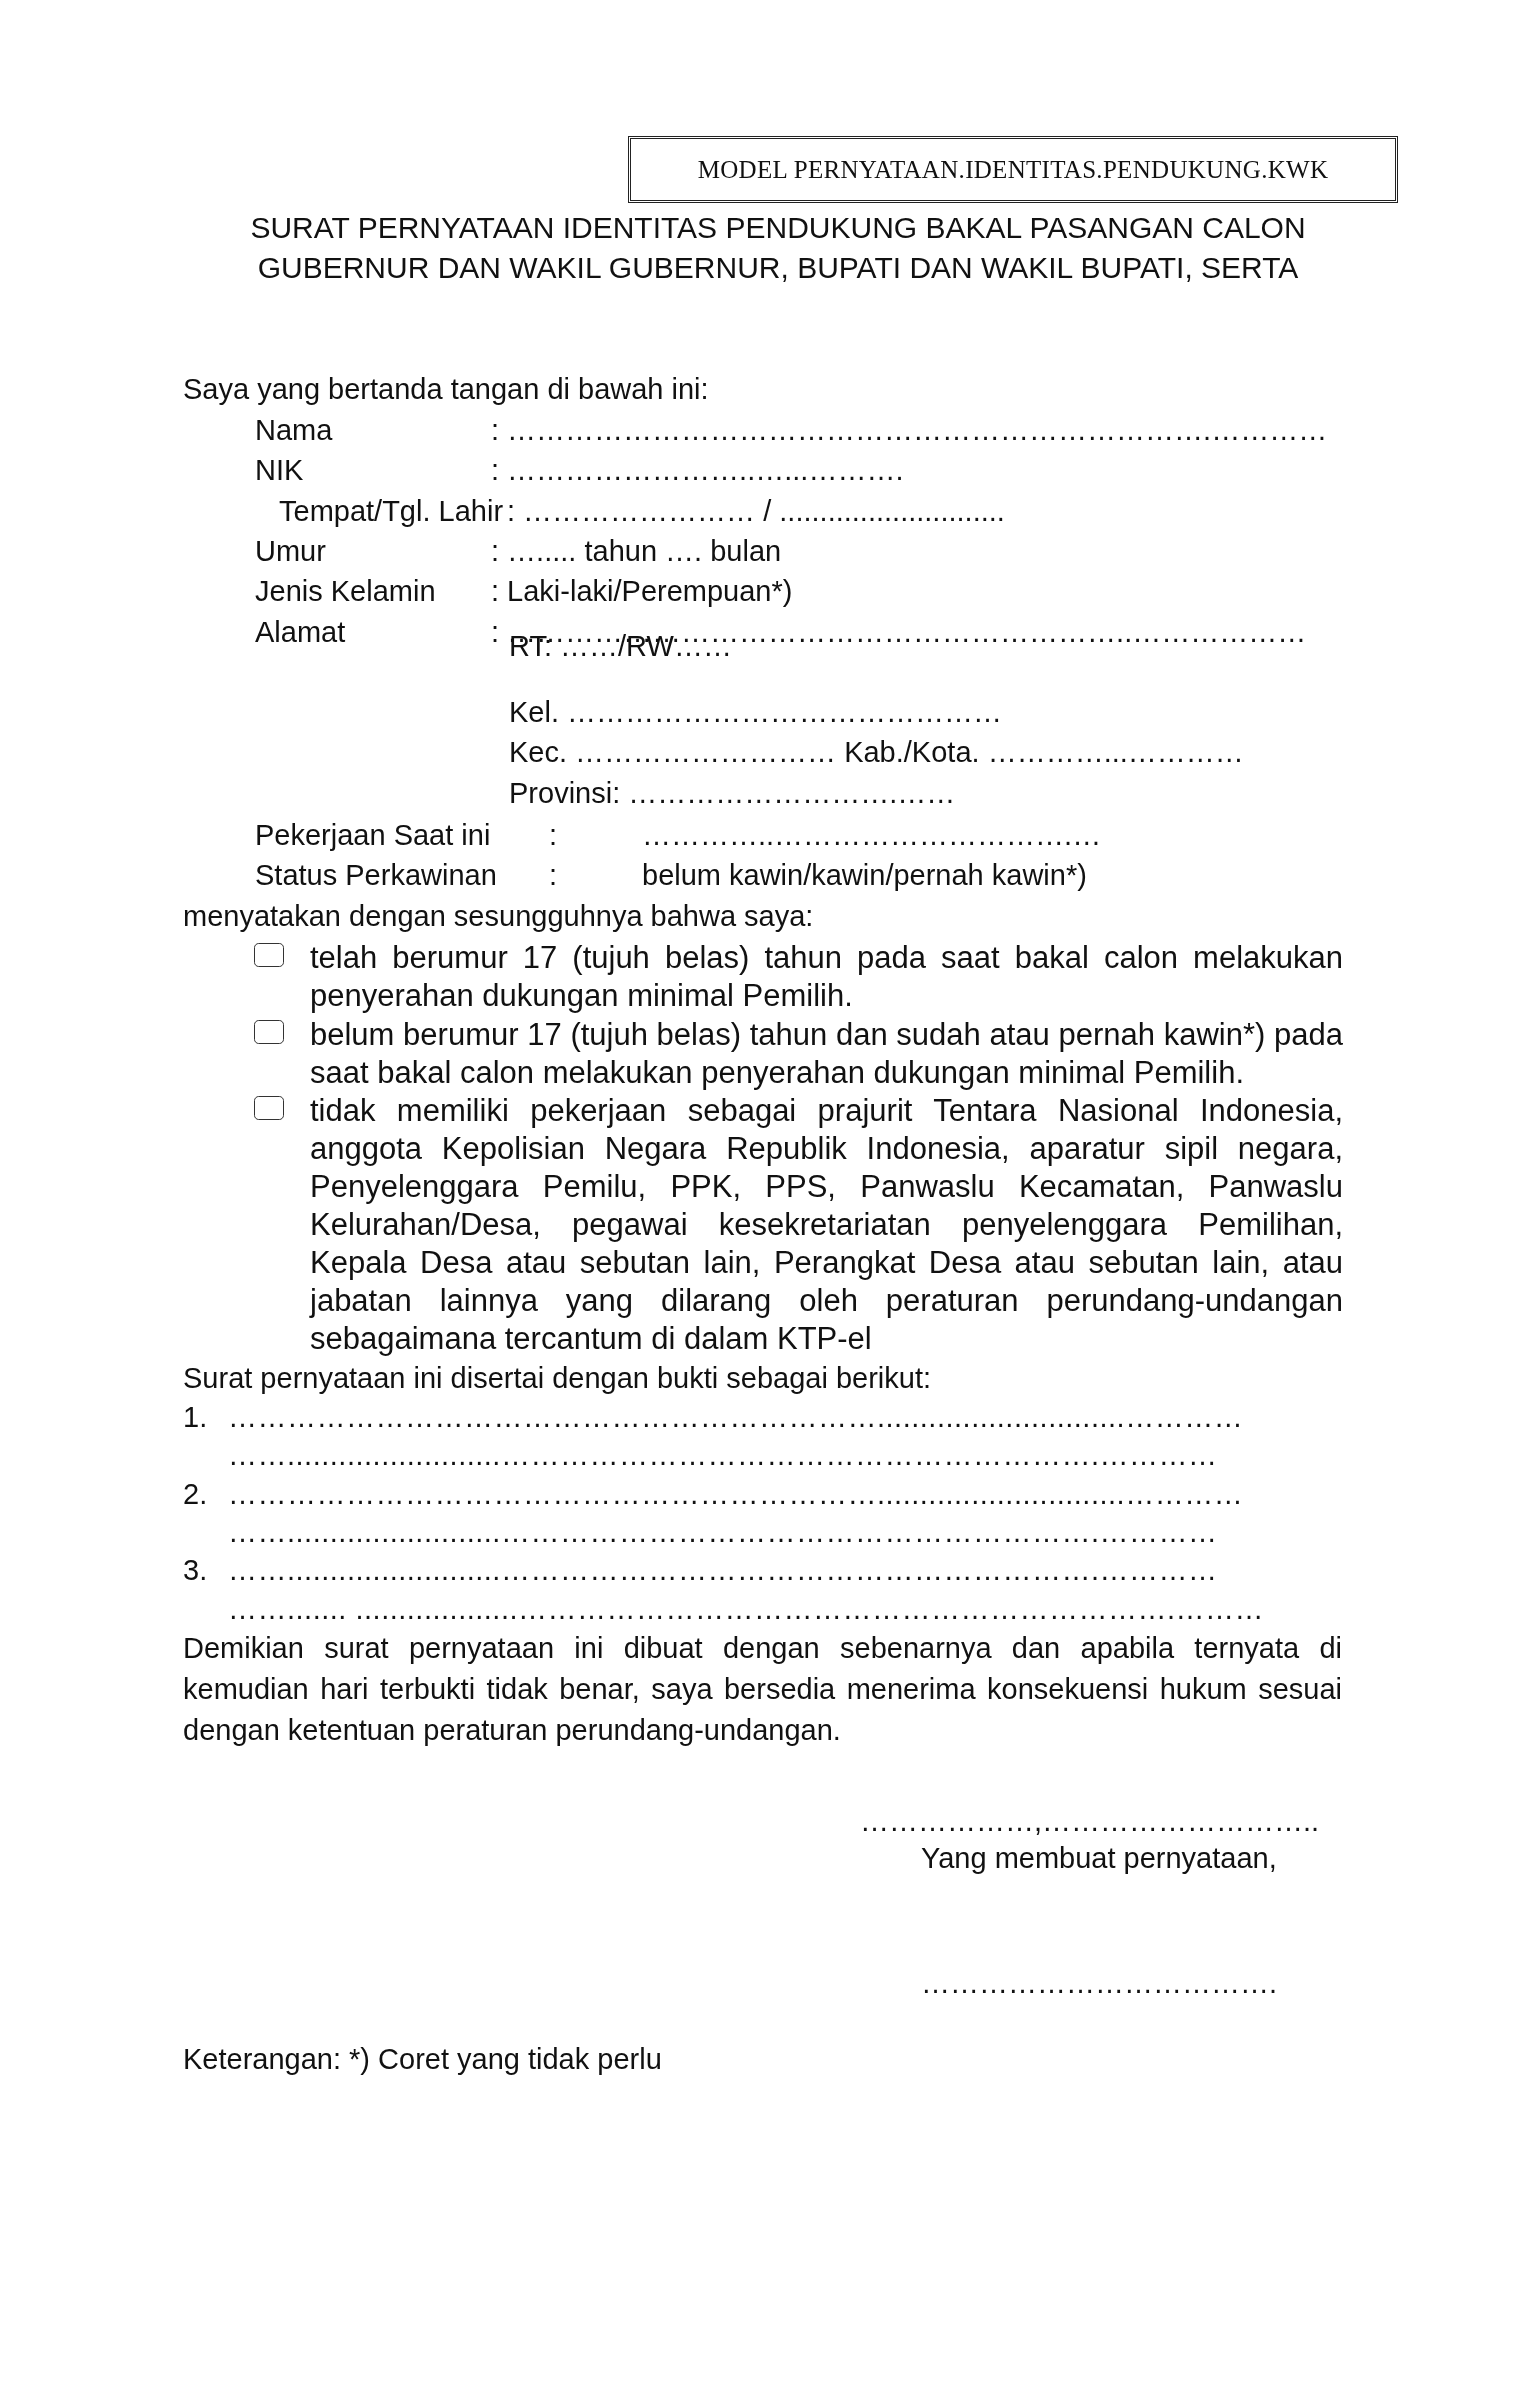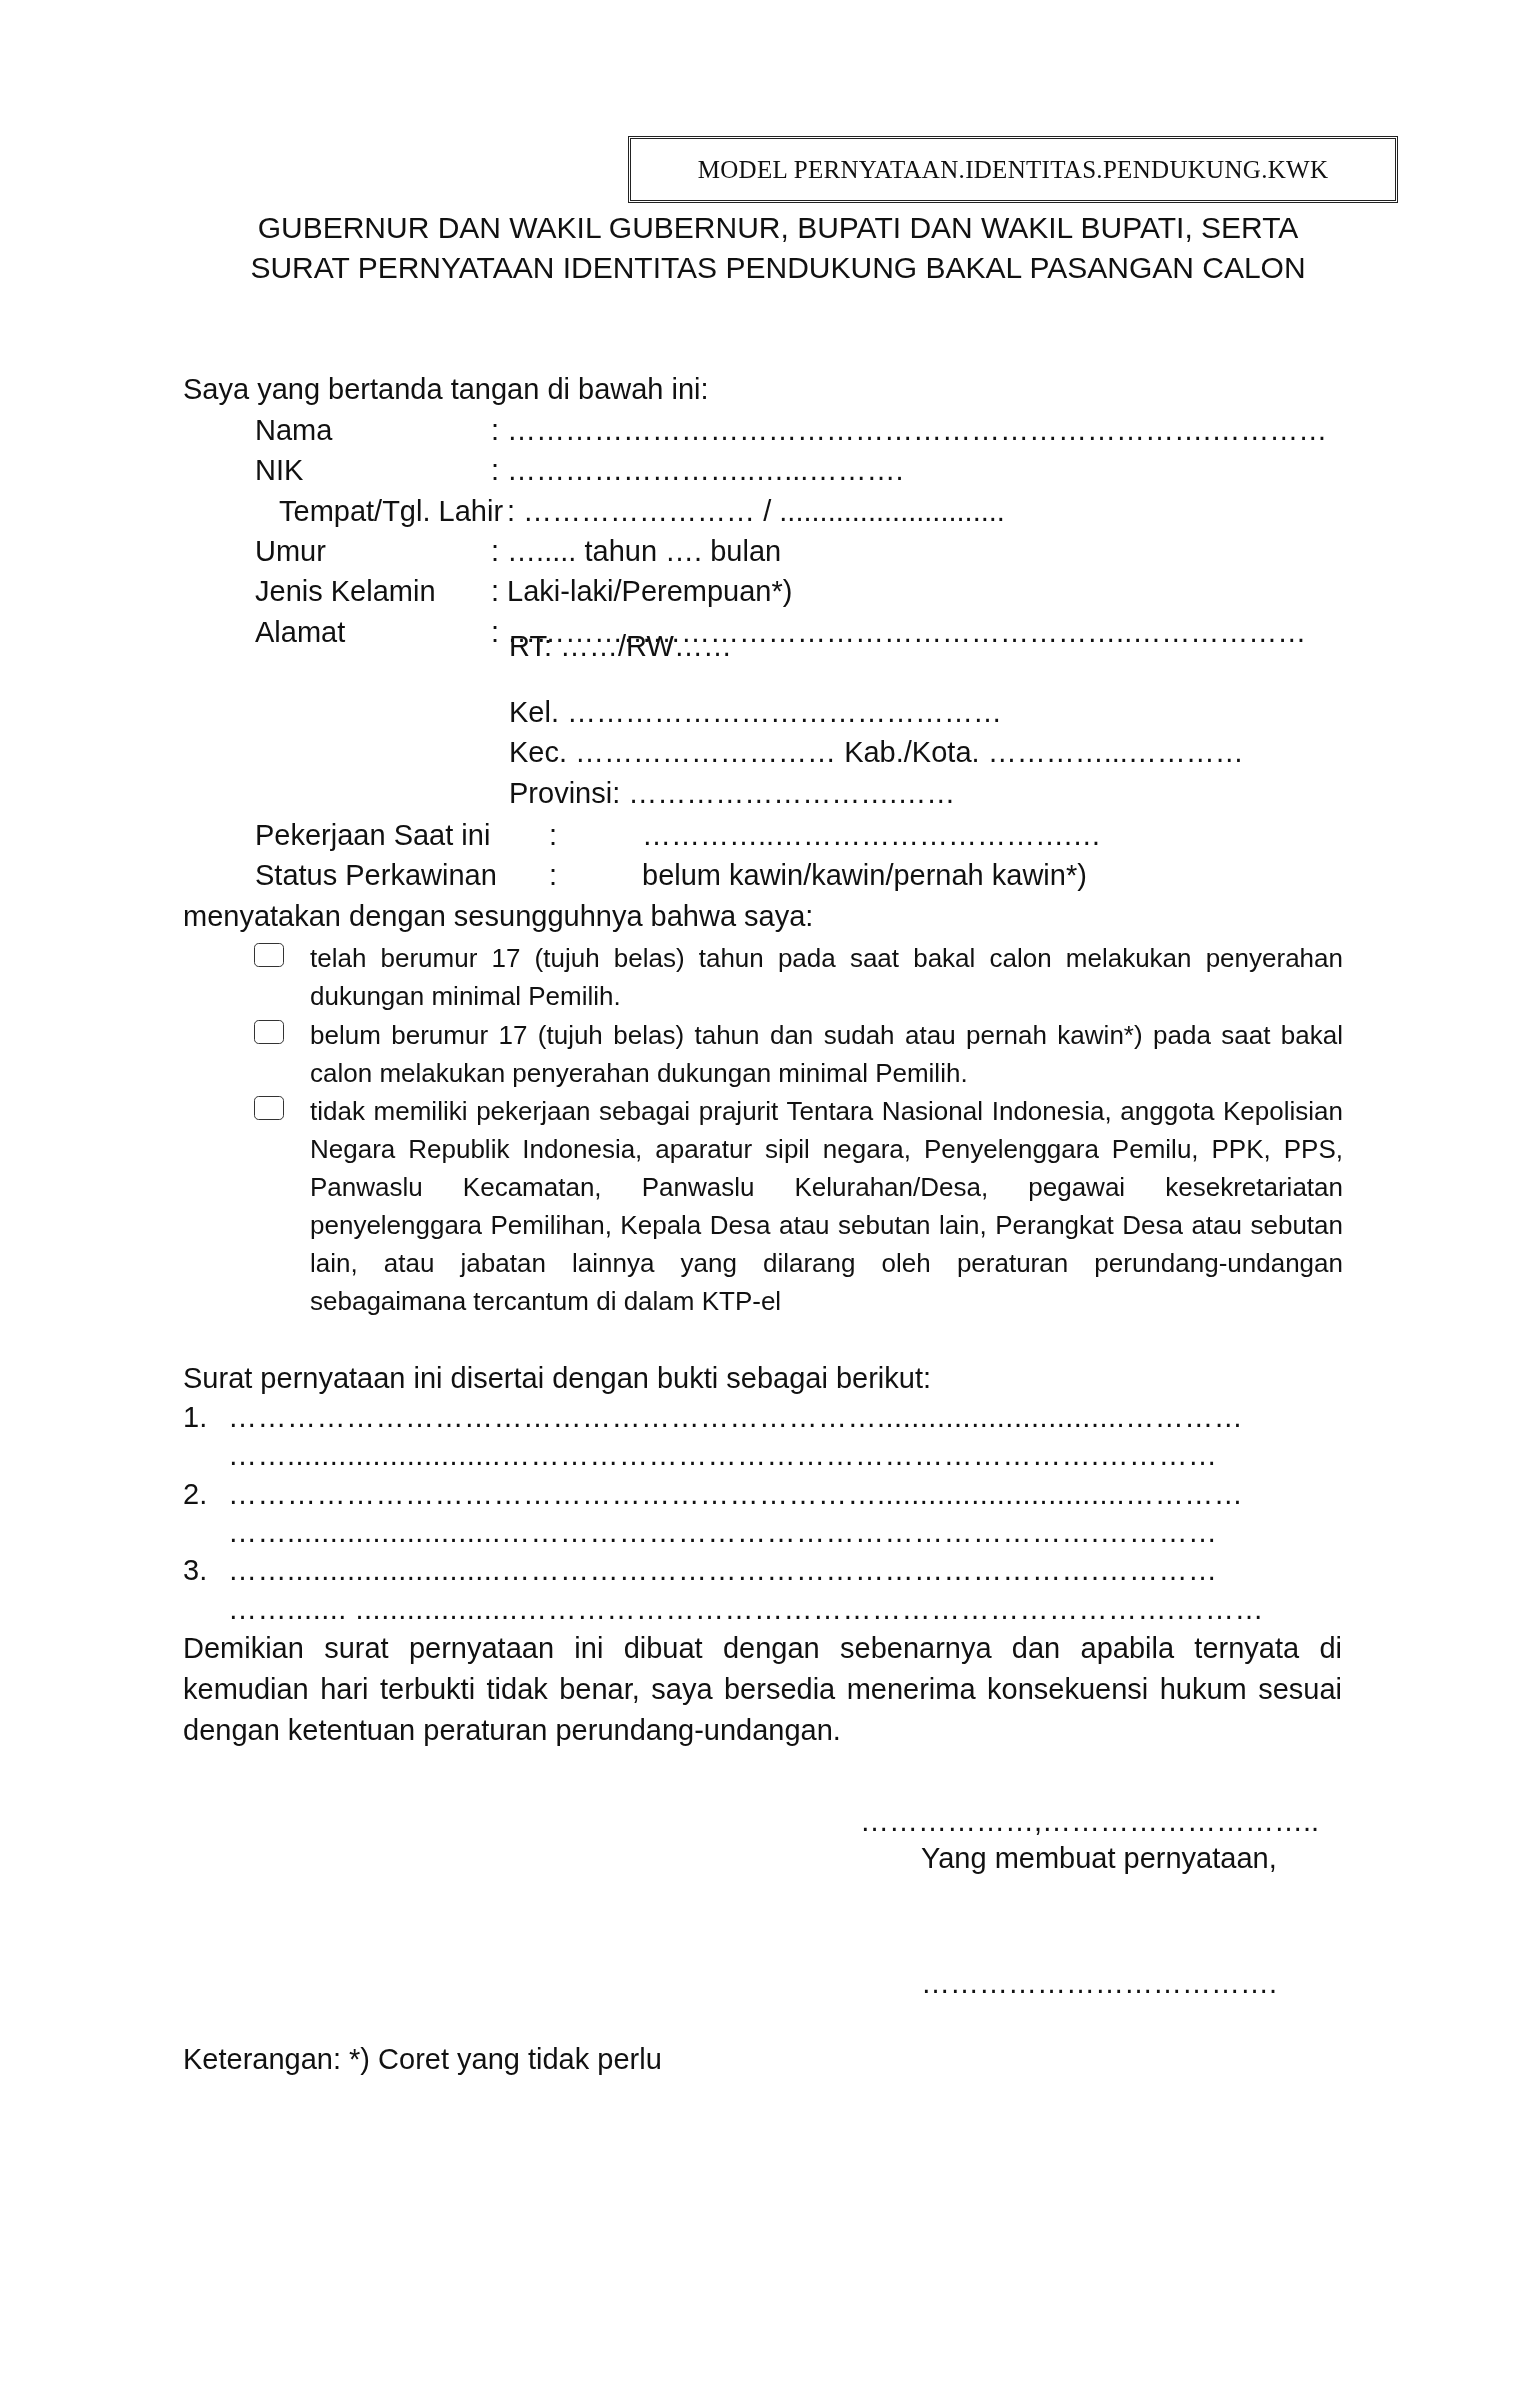"GUBERNUR DAN WAKIL GUBERNUR, BUPATI" div { order: before "SURAT PERNYATAAN IDENTITAS PENDUKUNG" -> after "SURAT PERNYATAAN IDENTITAS PENDUKUNG" }
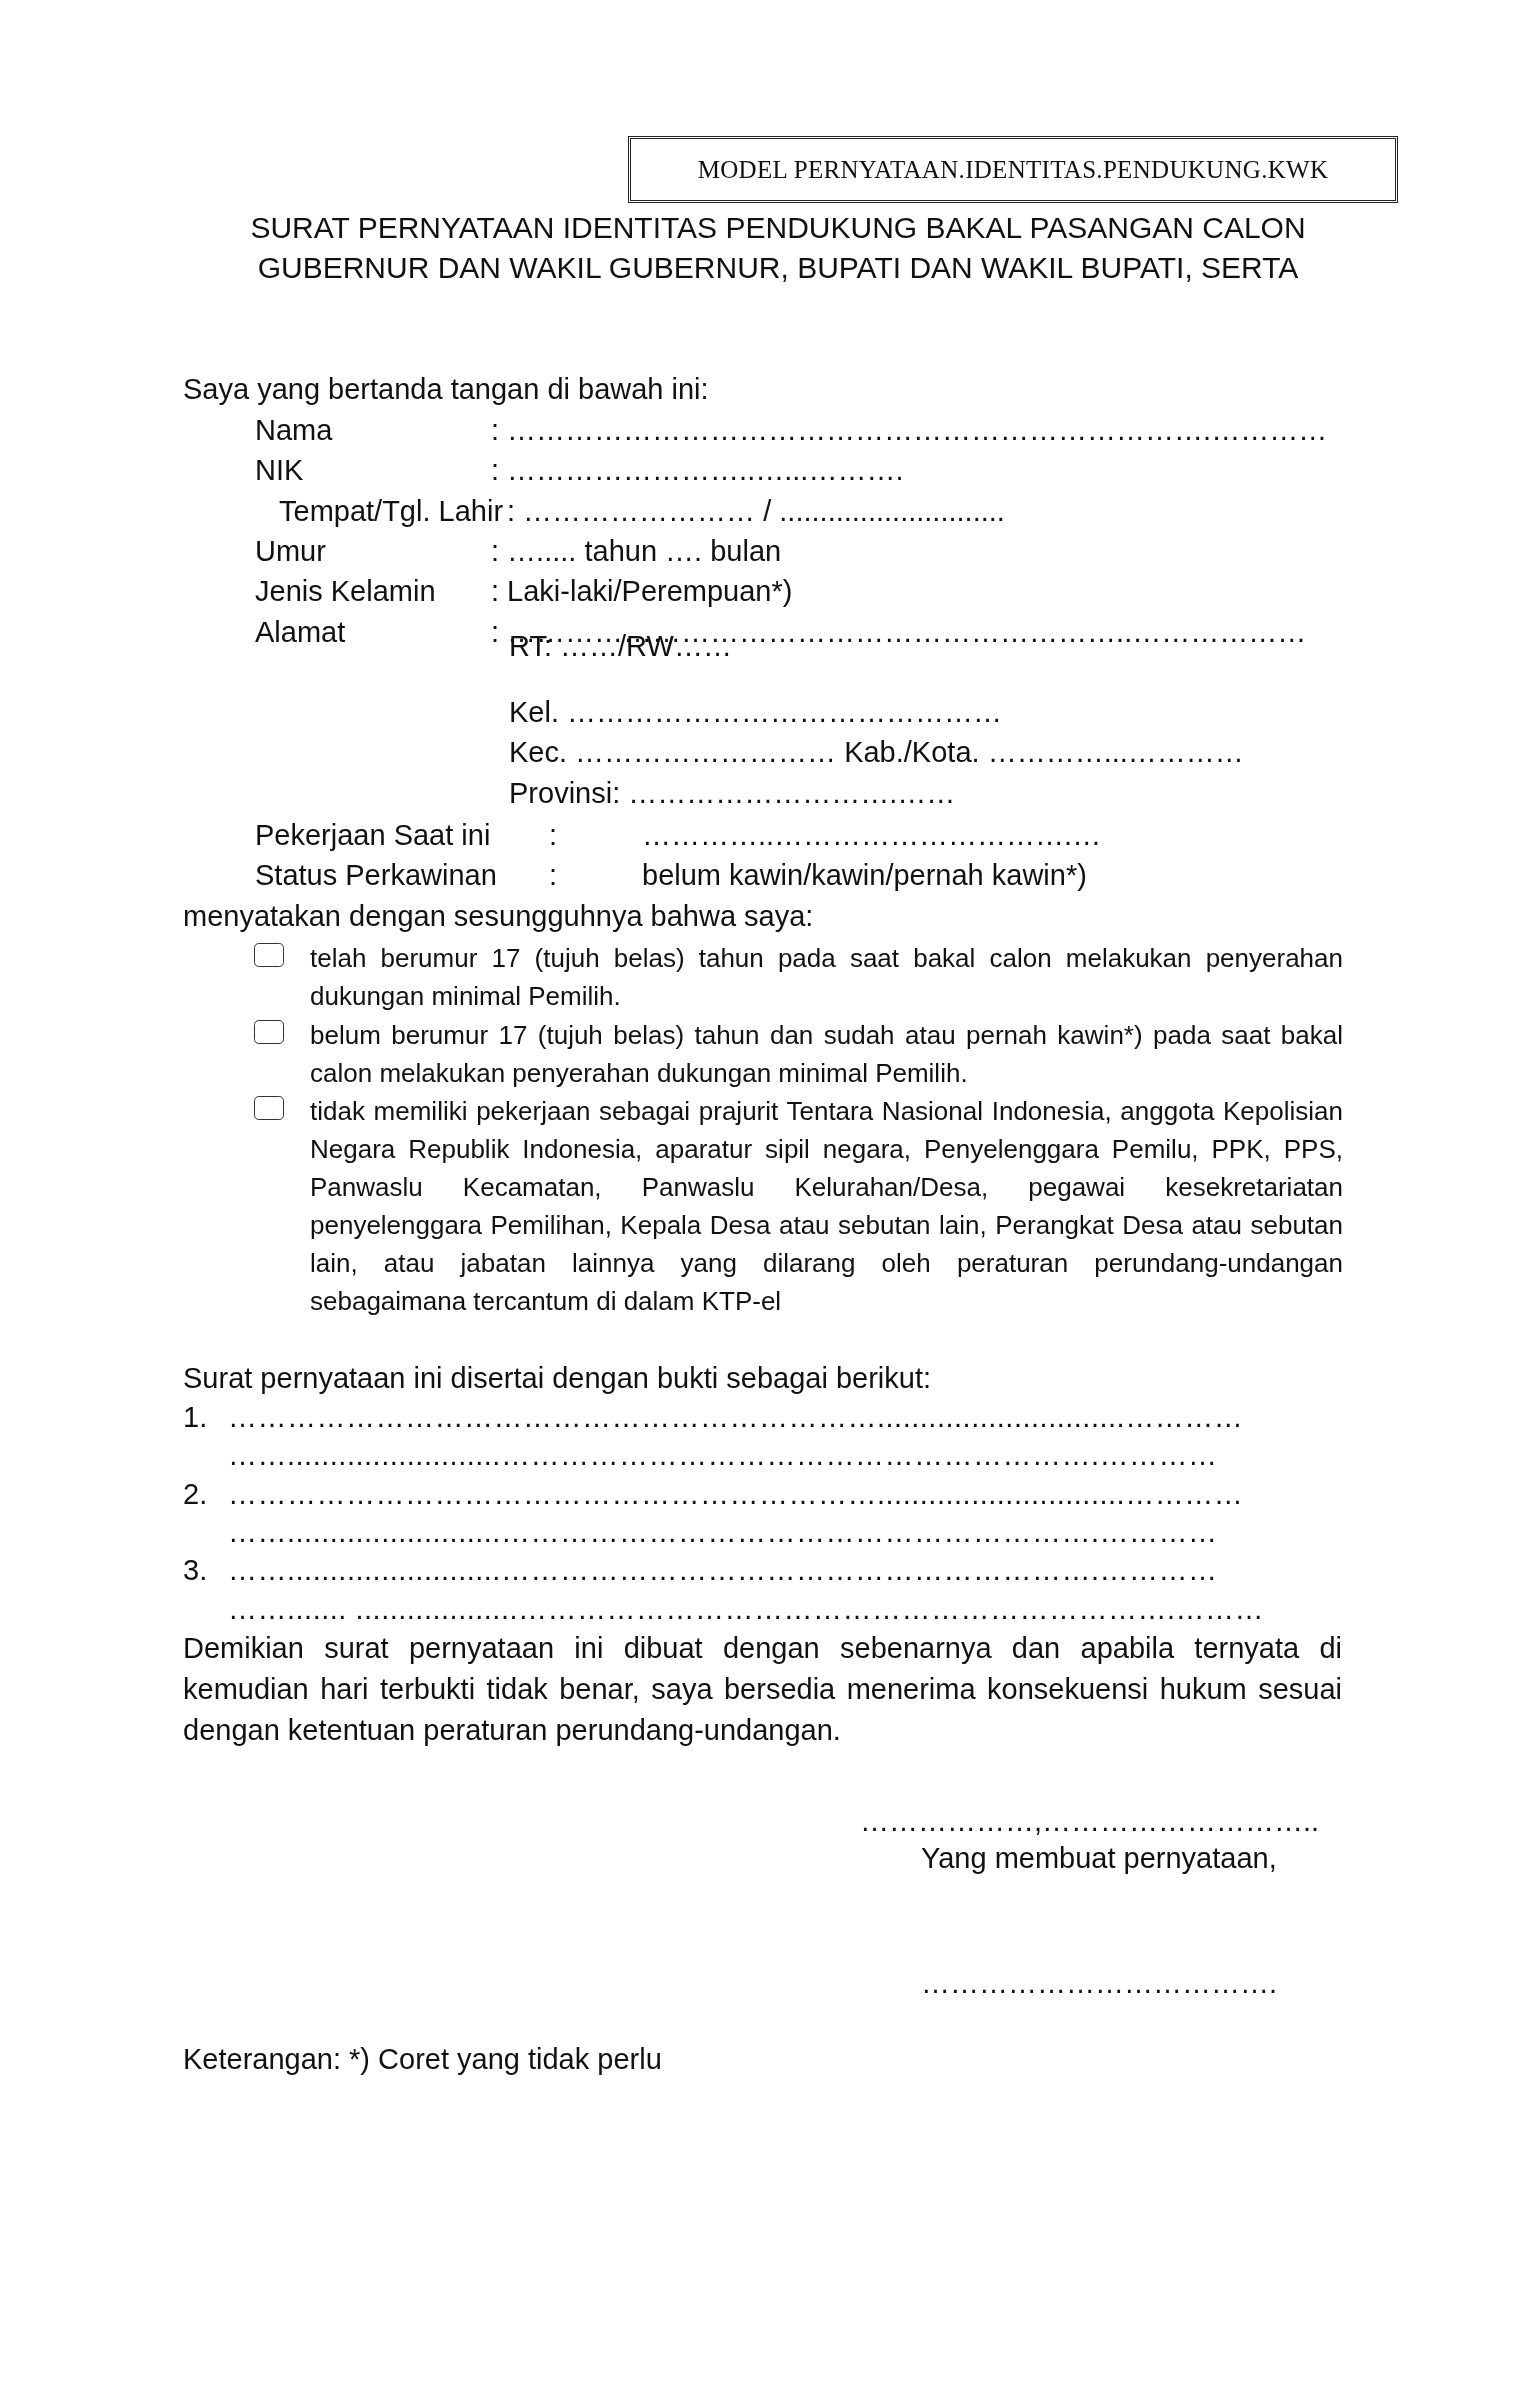"telah berumur 17 (tujuh belas)" .check-text { font-size: 26px -> 31px }
